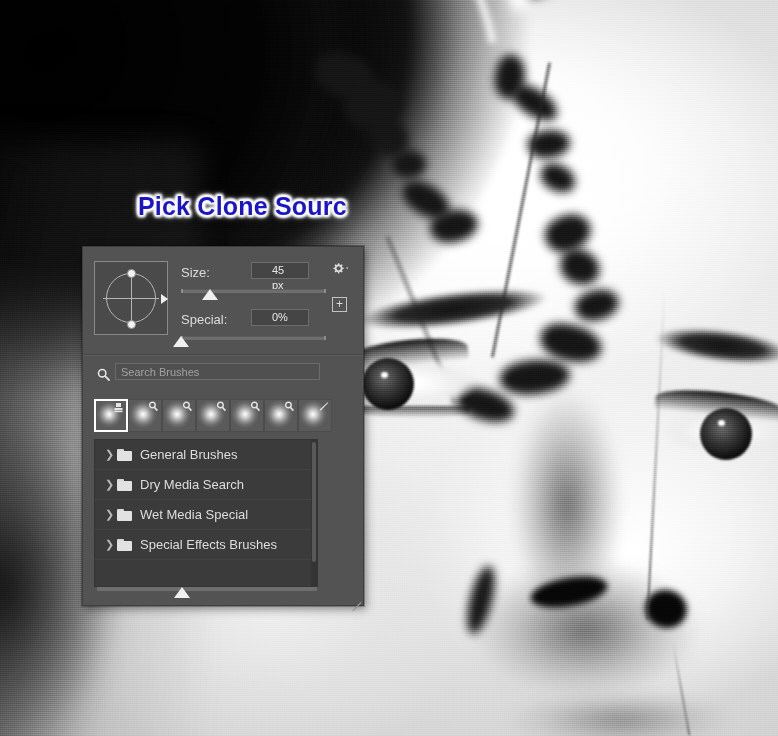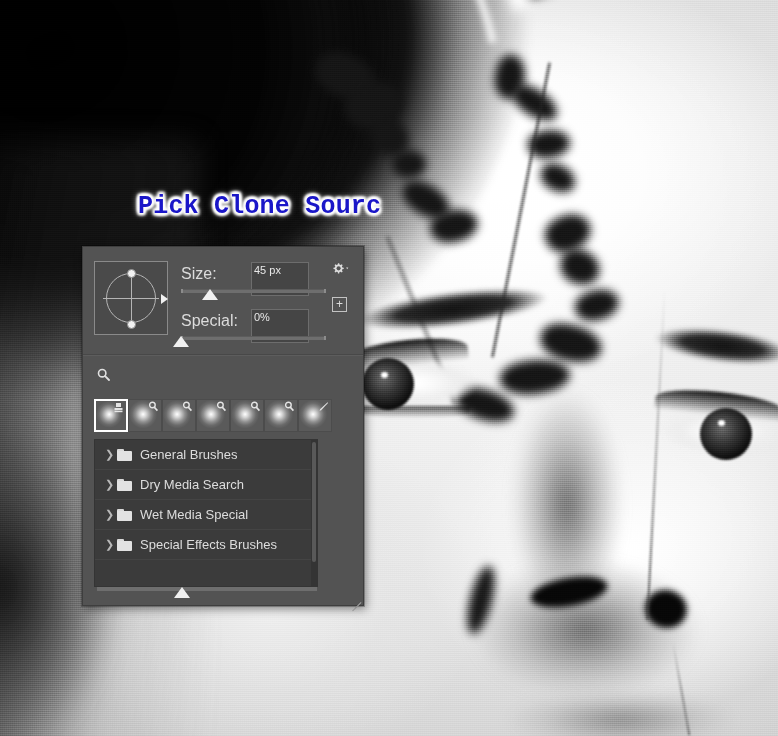"Pick Clone Sourc" #annotation { font-family: Liberation Mono, monospace -> Liberation Sans, sans-serif }
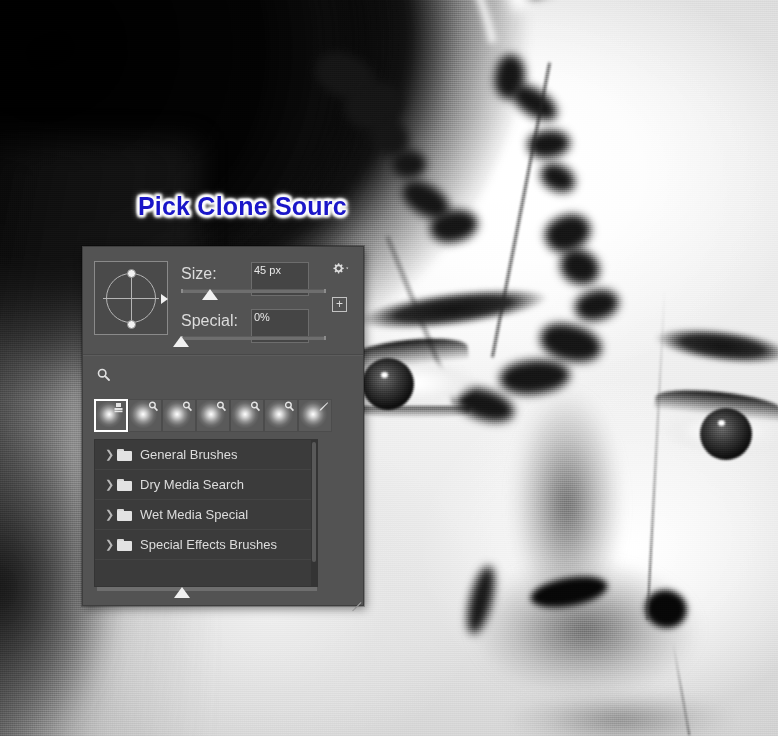"Size:" .field-label { font-size: 16px -> 13px }
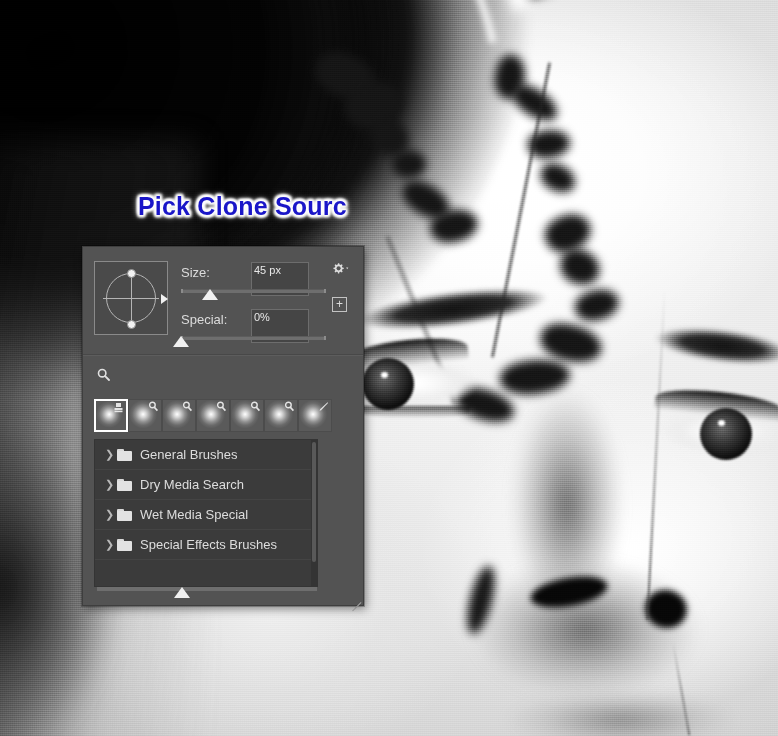"45 px" .num-box { height: 34px -> 17px; padding: 0 2px -> 0 20px }
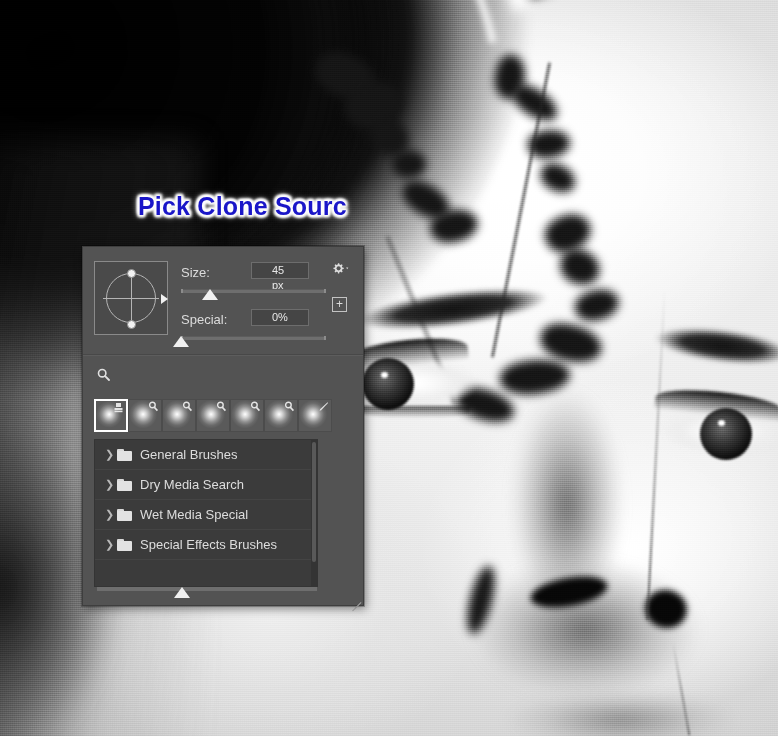"Search Brushes" input { html: none -> <input> }
